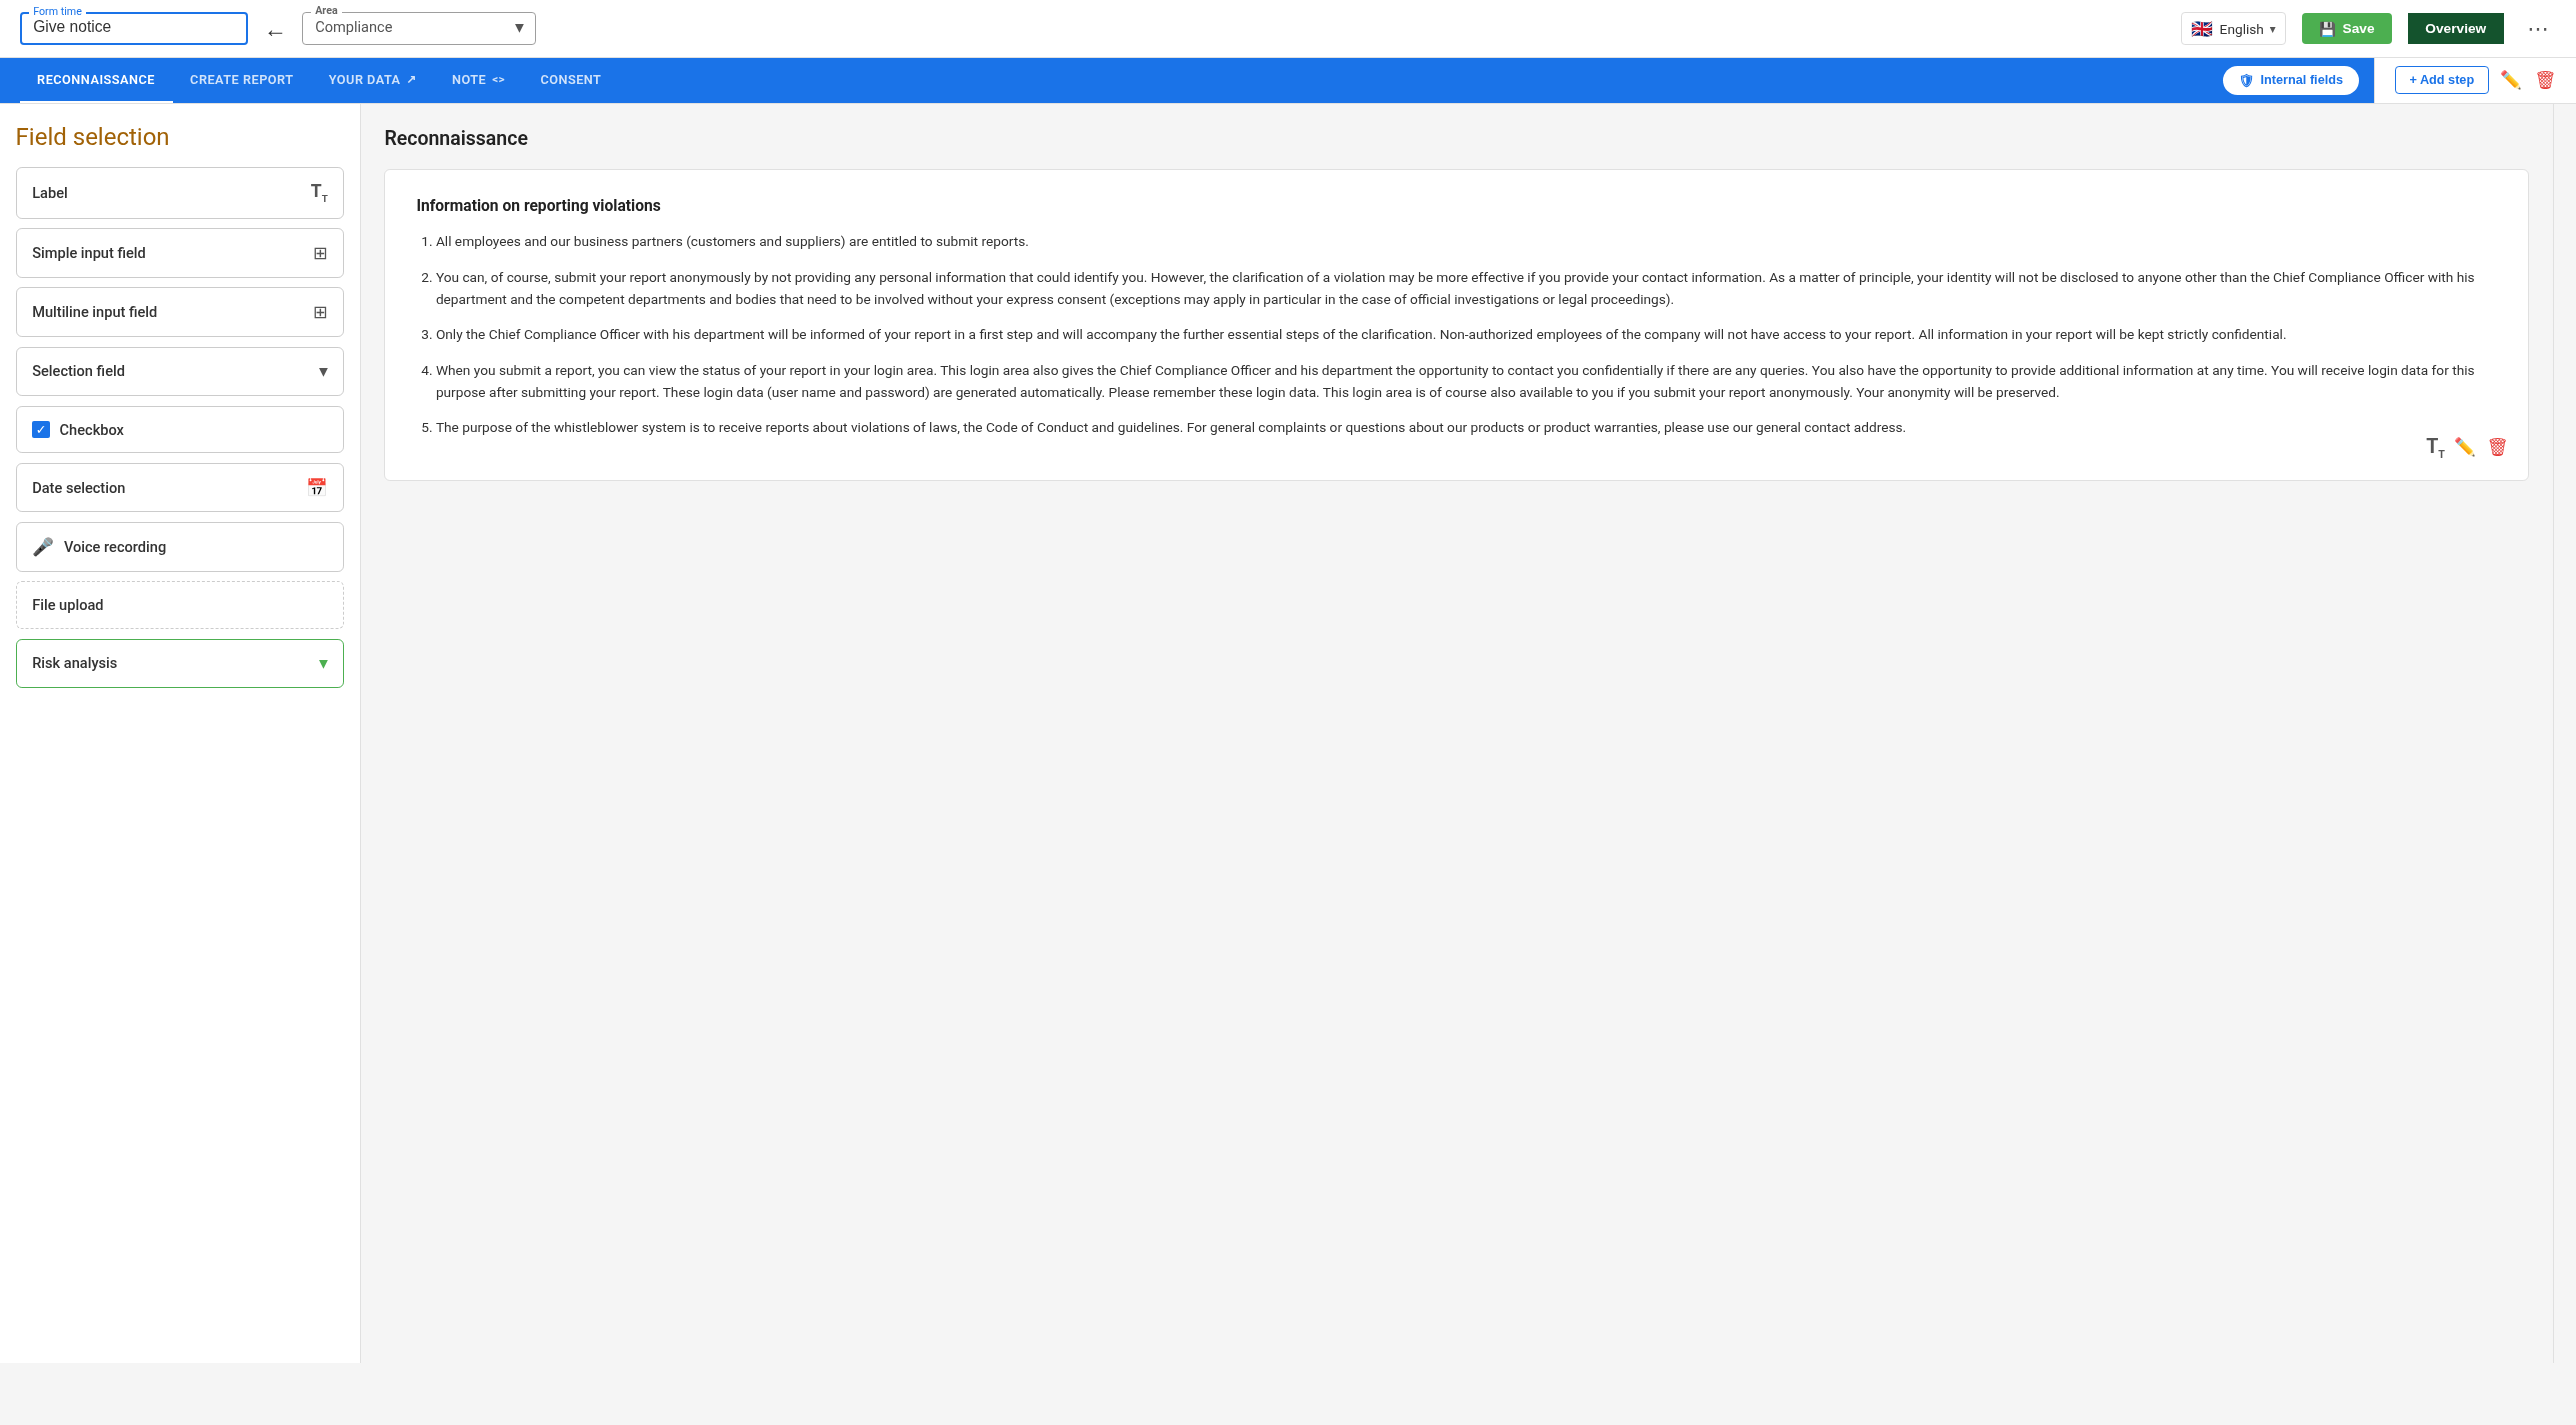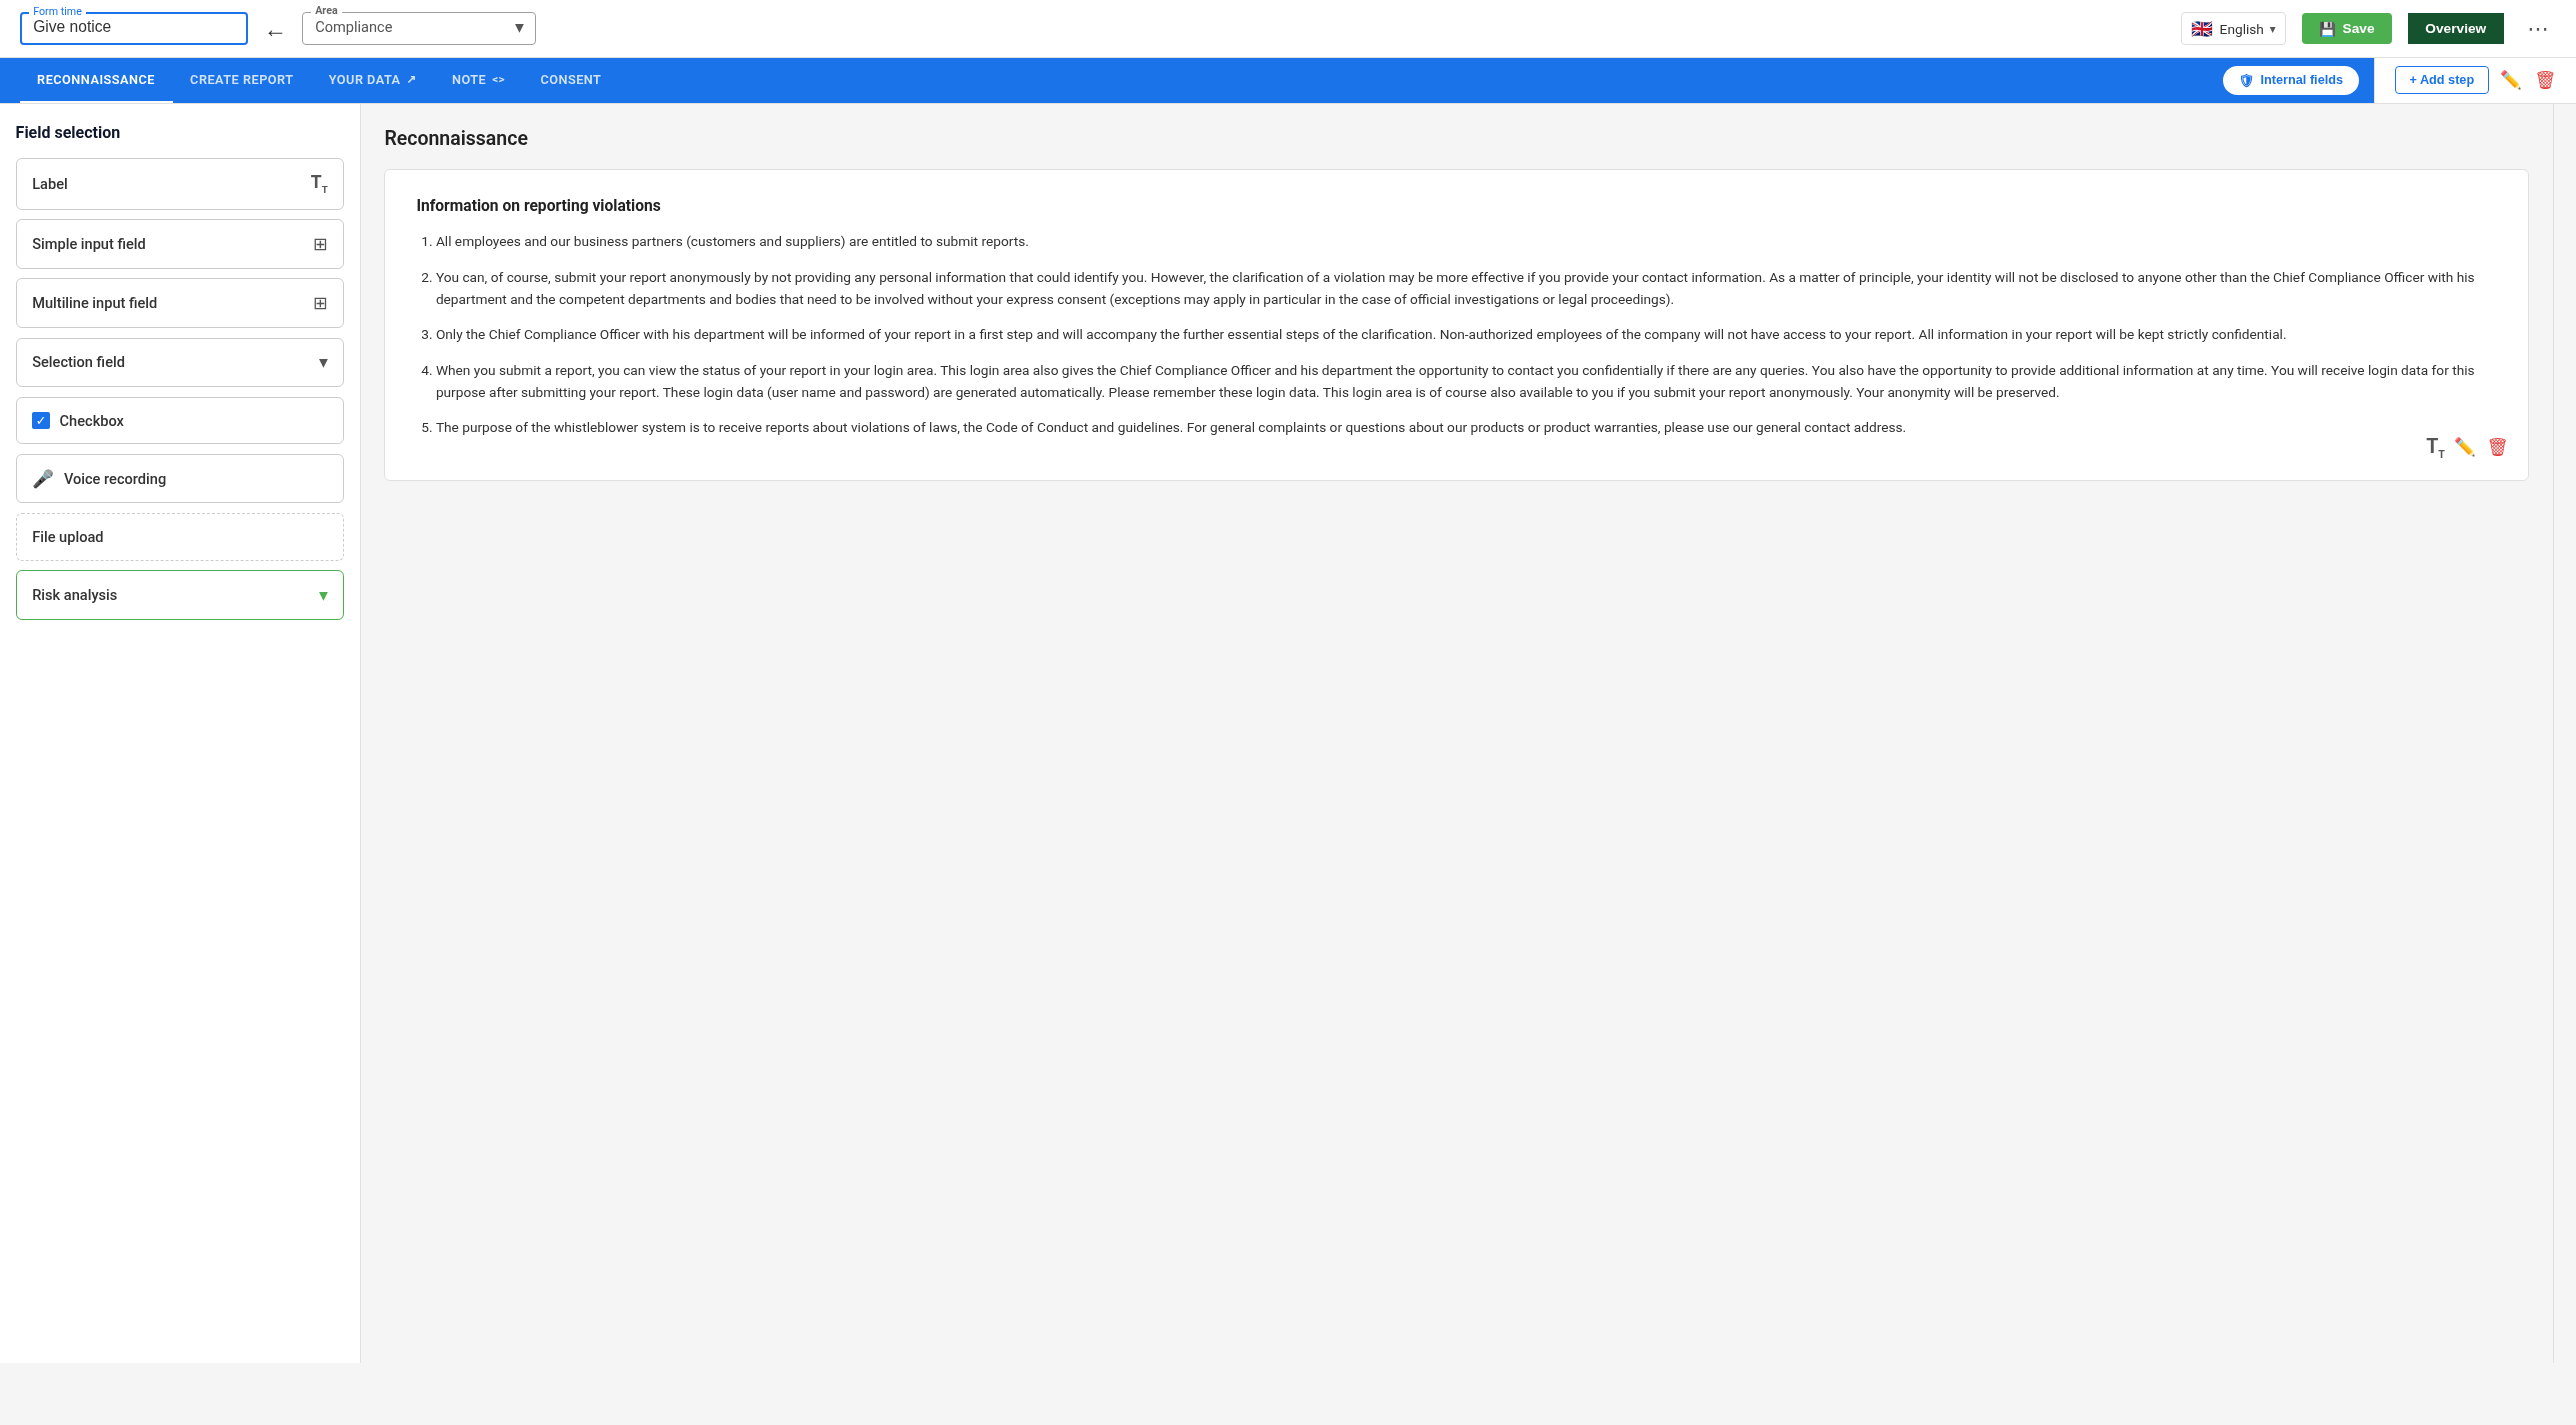"Field selection" .sidebar-title { color: #0f172a -> #a16207; font-size: 16px -> 24px; font-weight: 700 -> 400 }
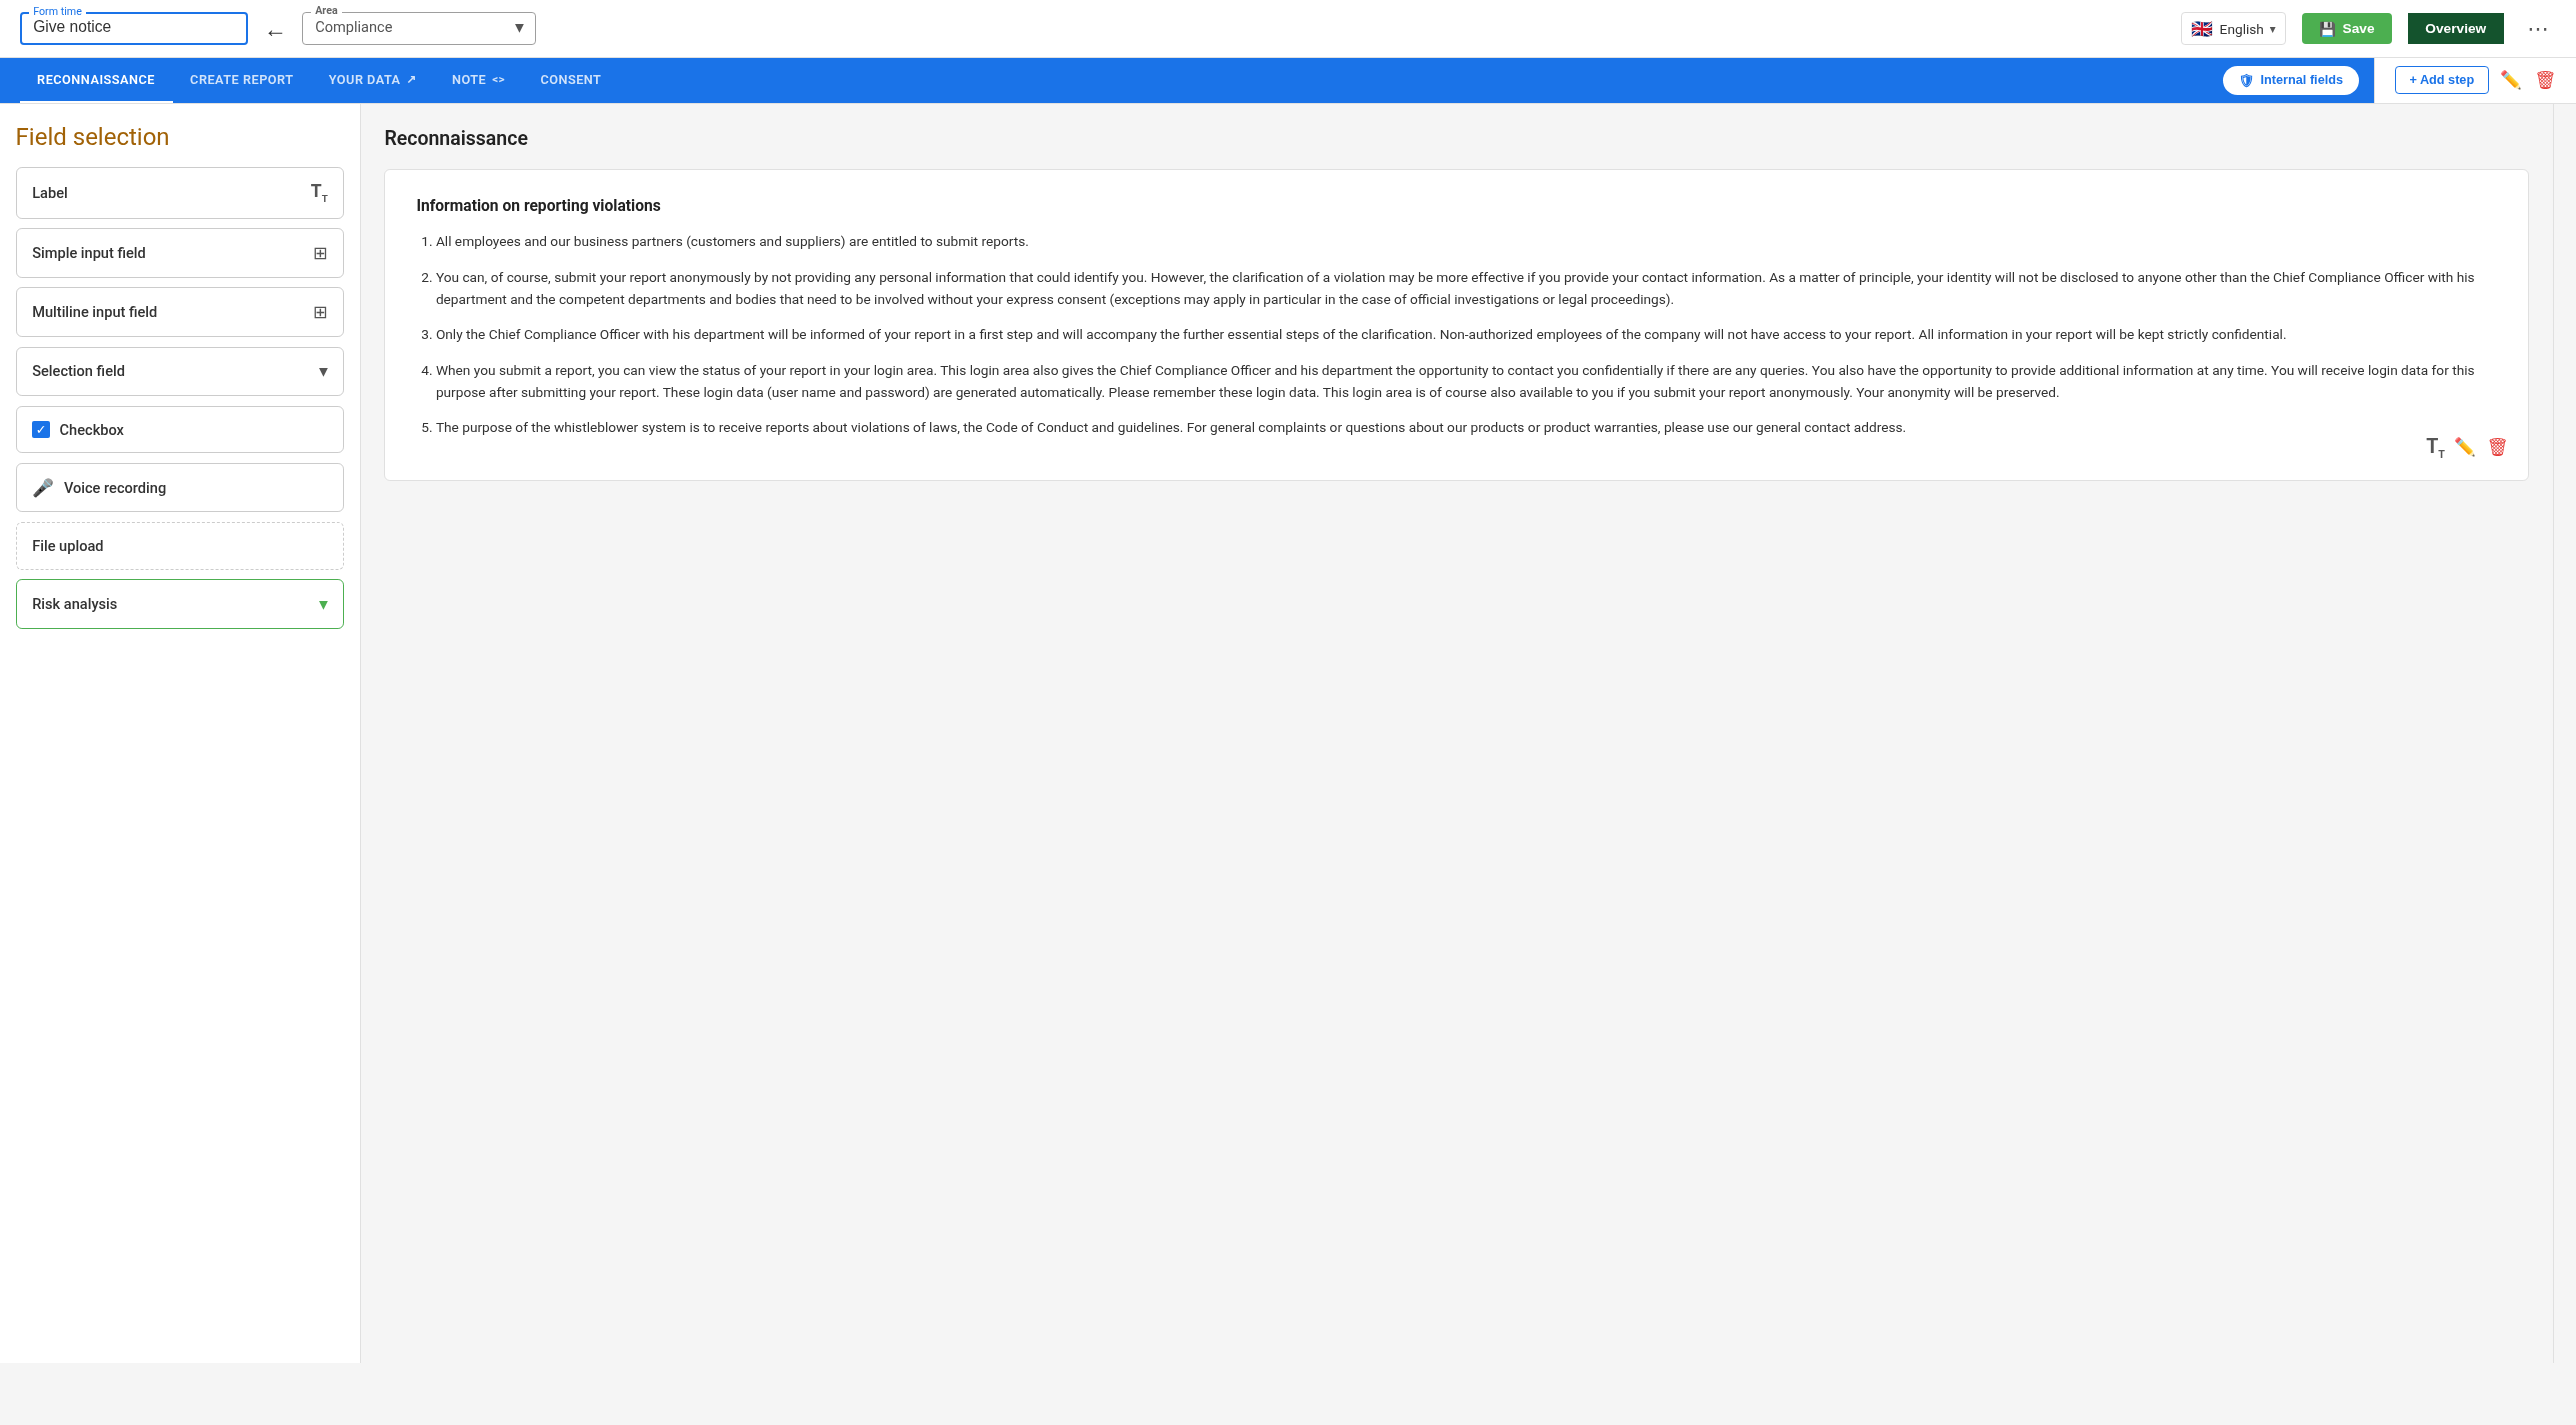"Date selection" div.field-item { html: none -> <div> <span>Date selection</span> <span>📅</span> </div> }
